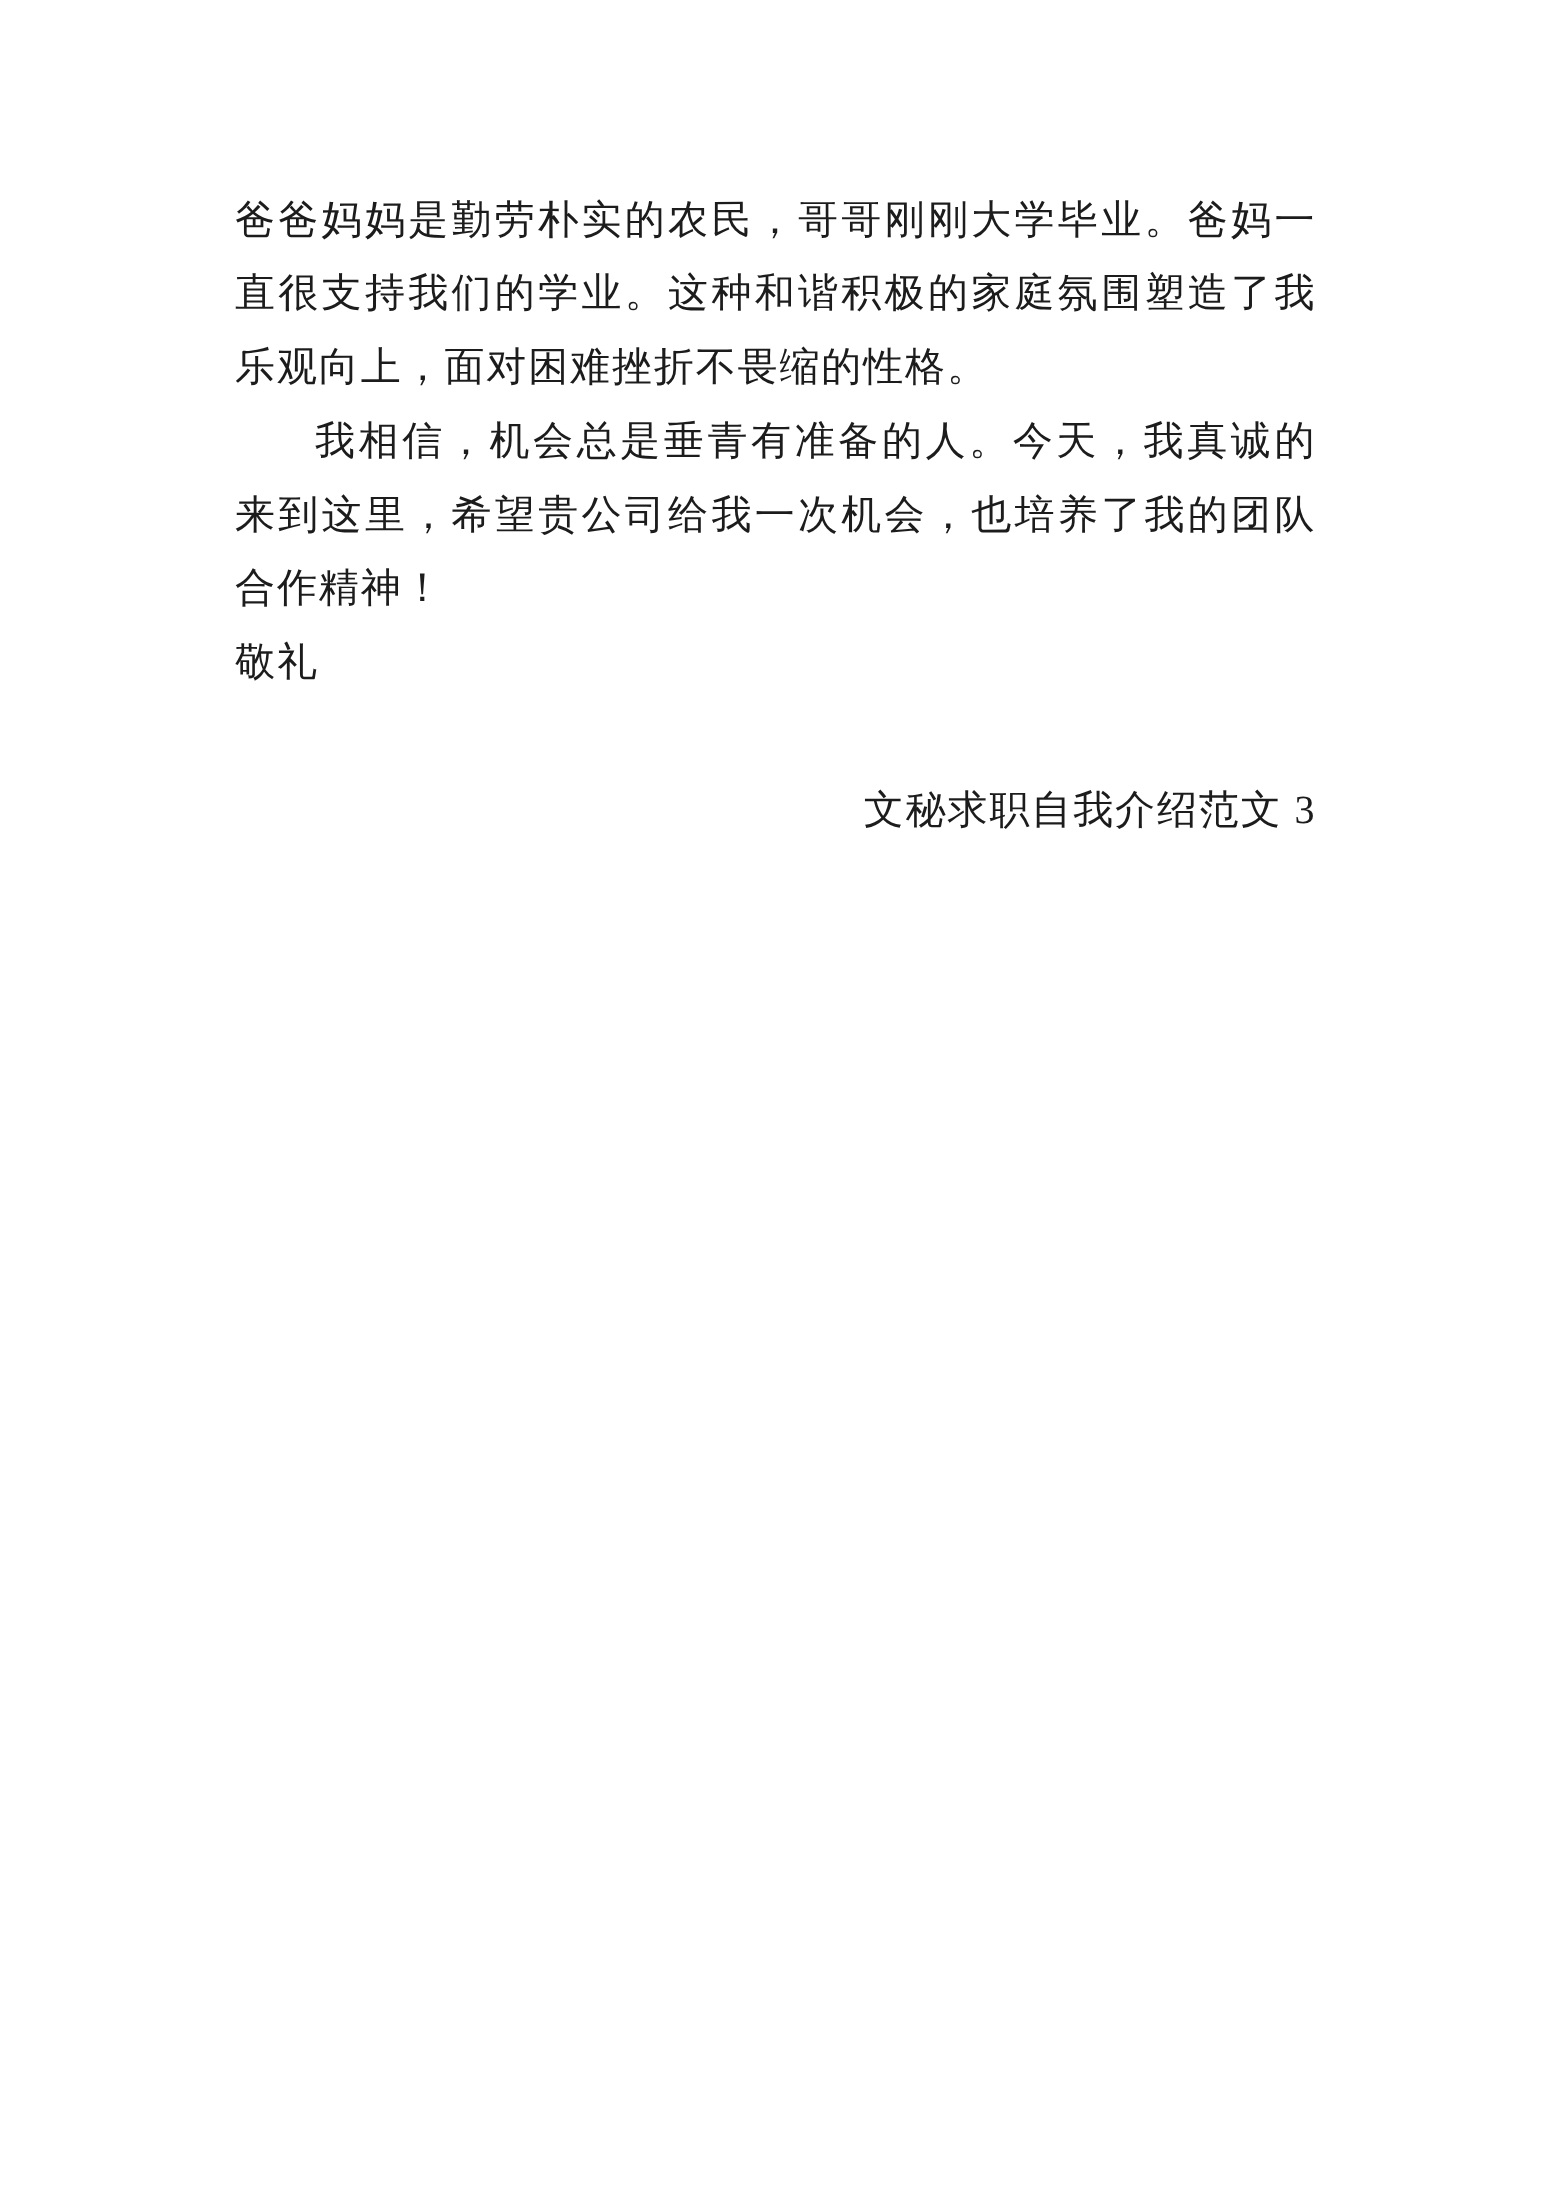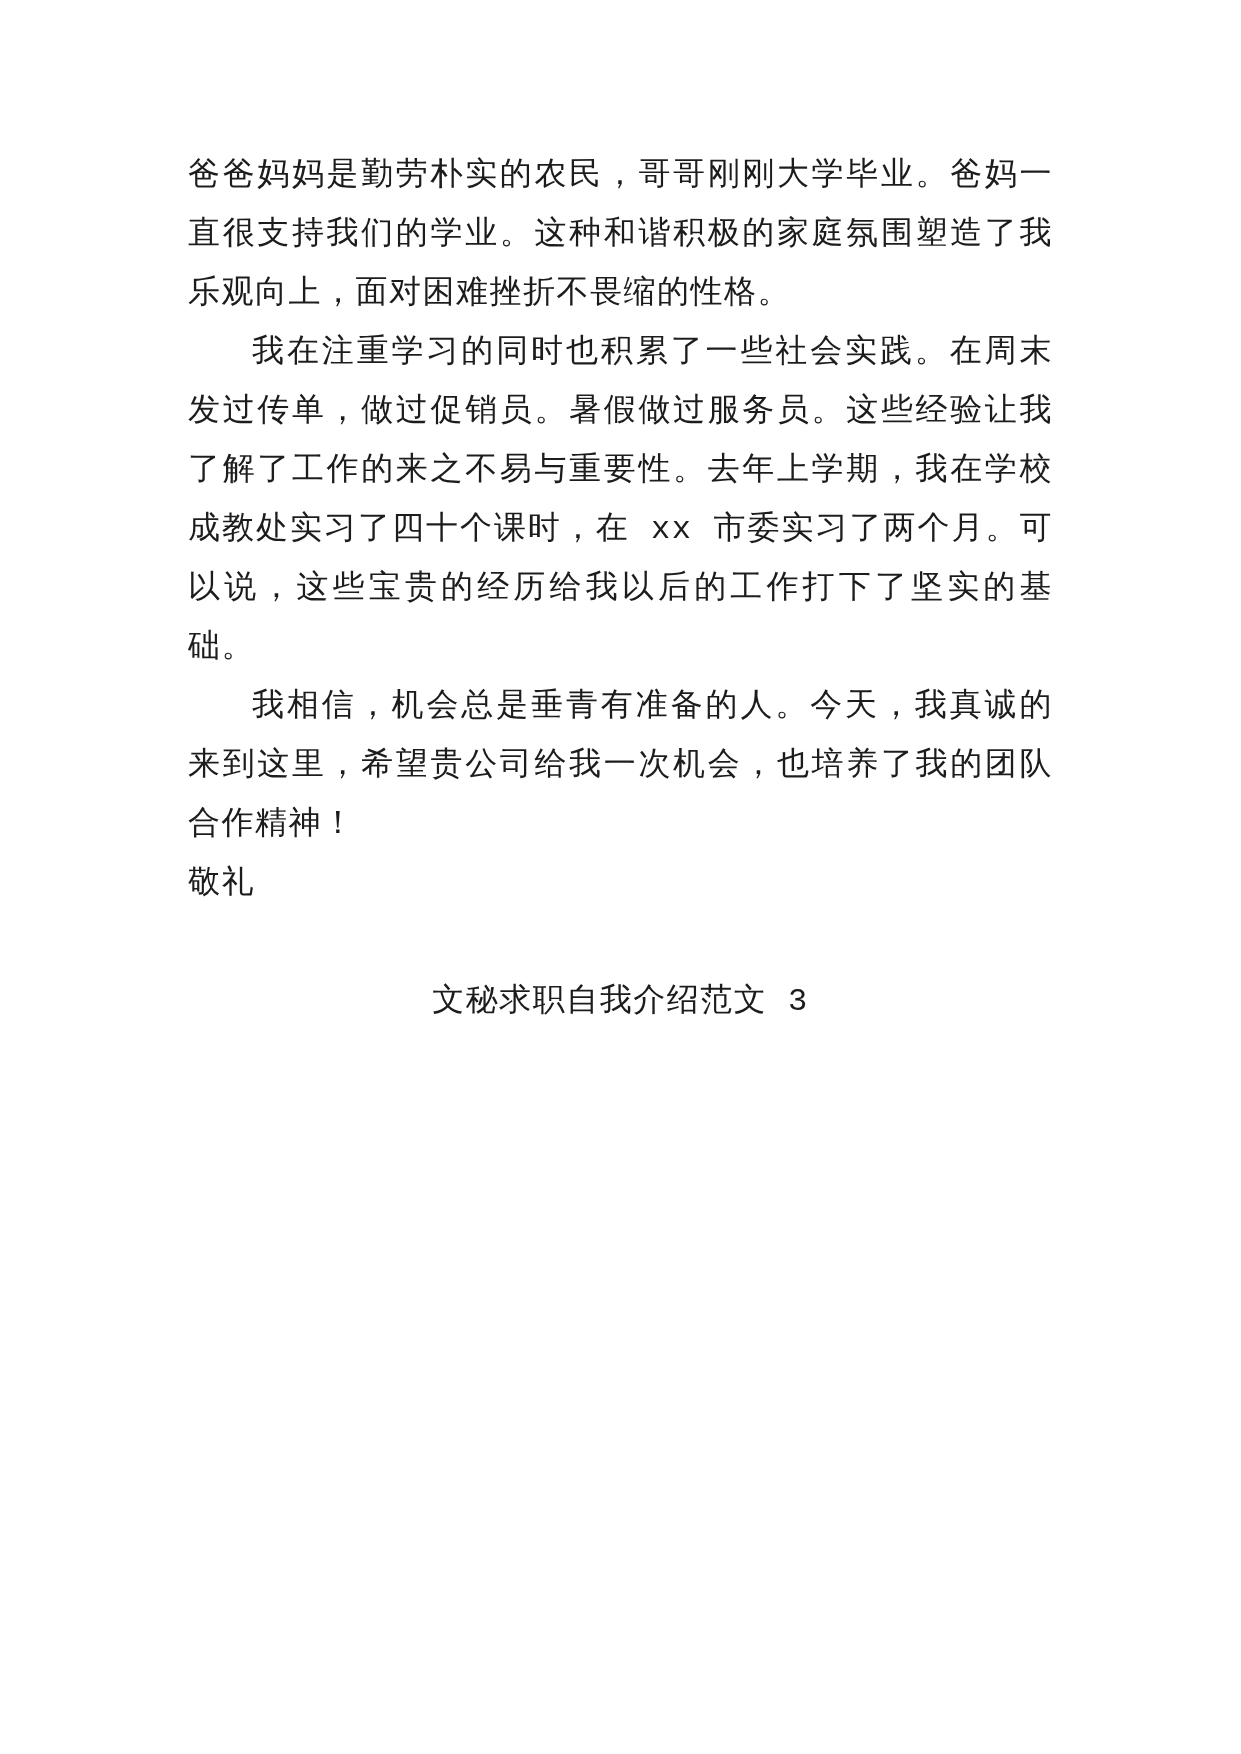"爸爸妈妈是勤劳朴实的农民，哥哥刚刚大学毕业。爸妈一直很支持我们的学业。这种和谐积" .doc-line { font-family: Liberation Mono, monospace -> Liberation Serif, serif }
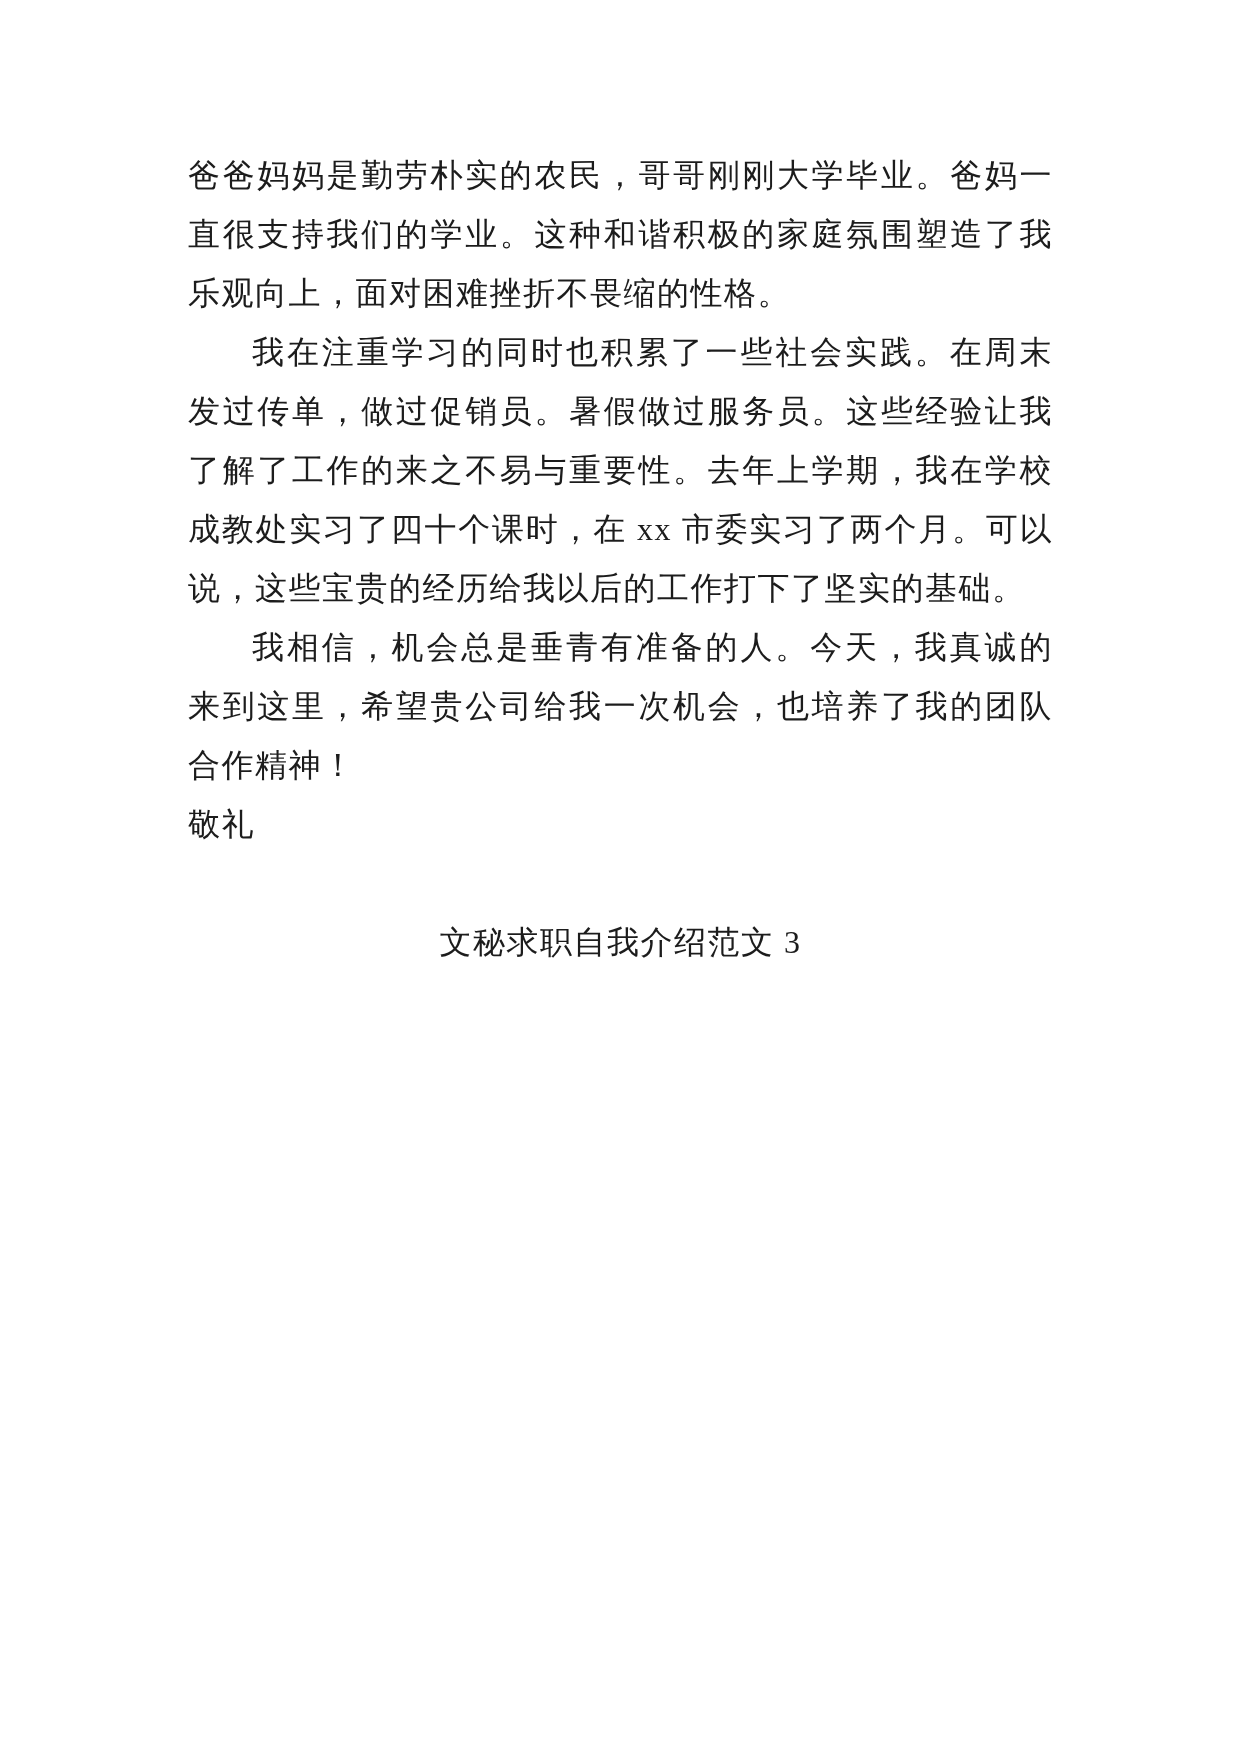"我在注重学习的同时也积累了一些社会实践。在周末发过传单，做过促销员。暑假做过服务" p.doc-line { html: <p>我在注重学习的同时也积累了一些社会实践。在周末发过传单，做过促销员。暑假做过服务员。这些经验让我了解了工作的来之不易与重要性。去年上学期，我在学校成教处实习了四十个课时，在 xx 市委实习了两个月。可以说，这些宝贵的经历给我以后的工作打下了坚实的基础。</p> -> none }
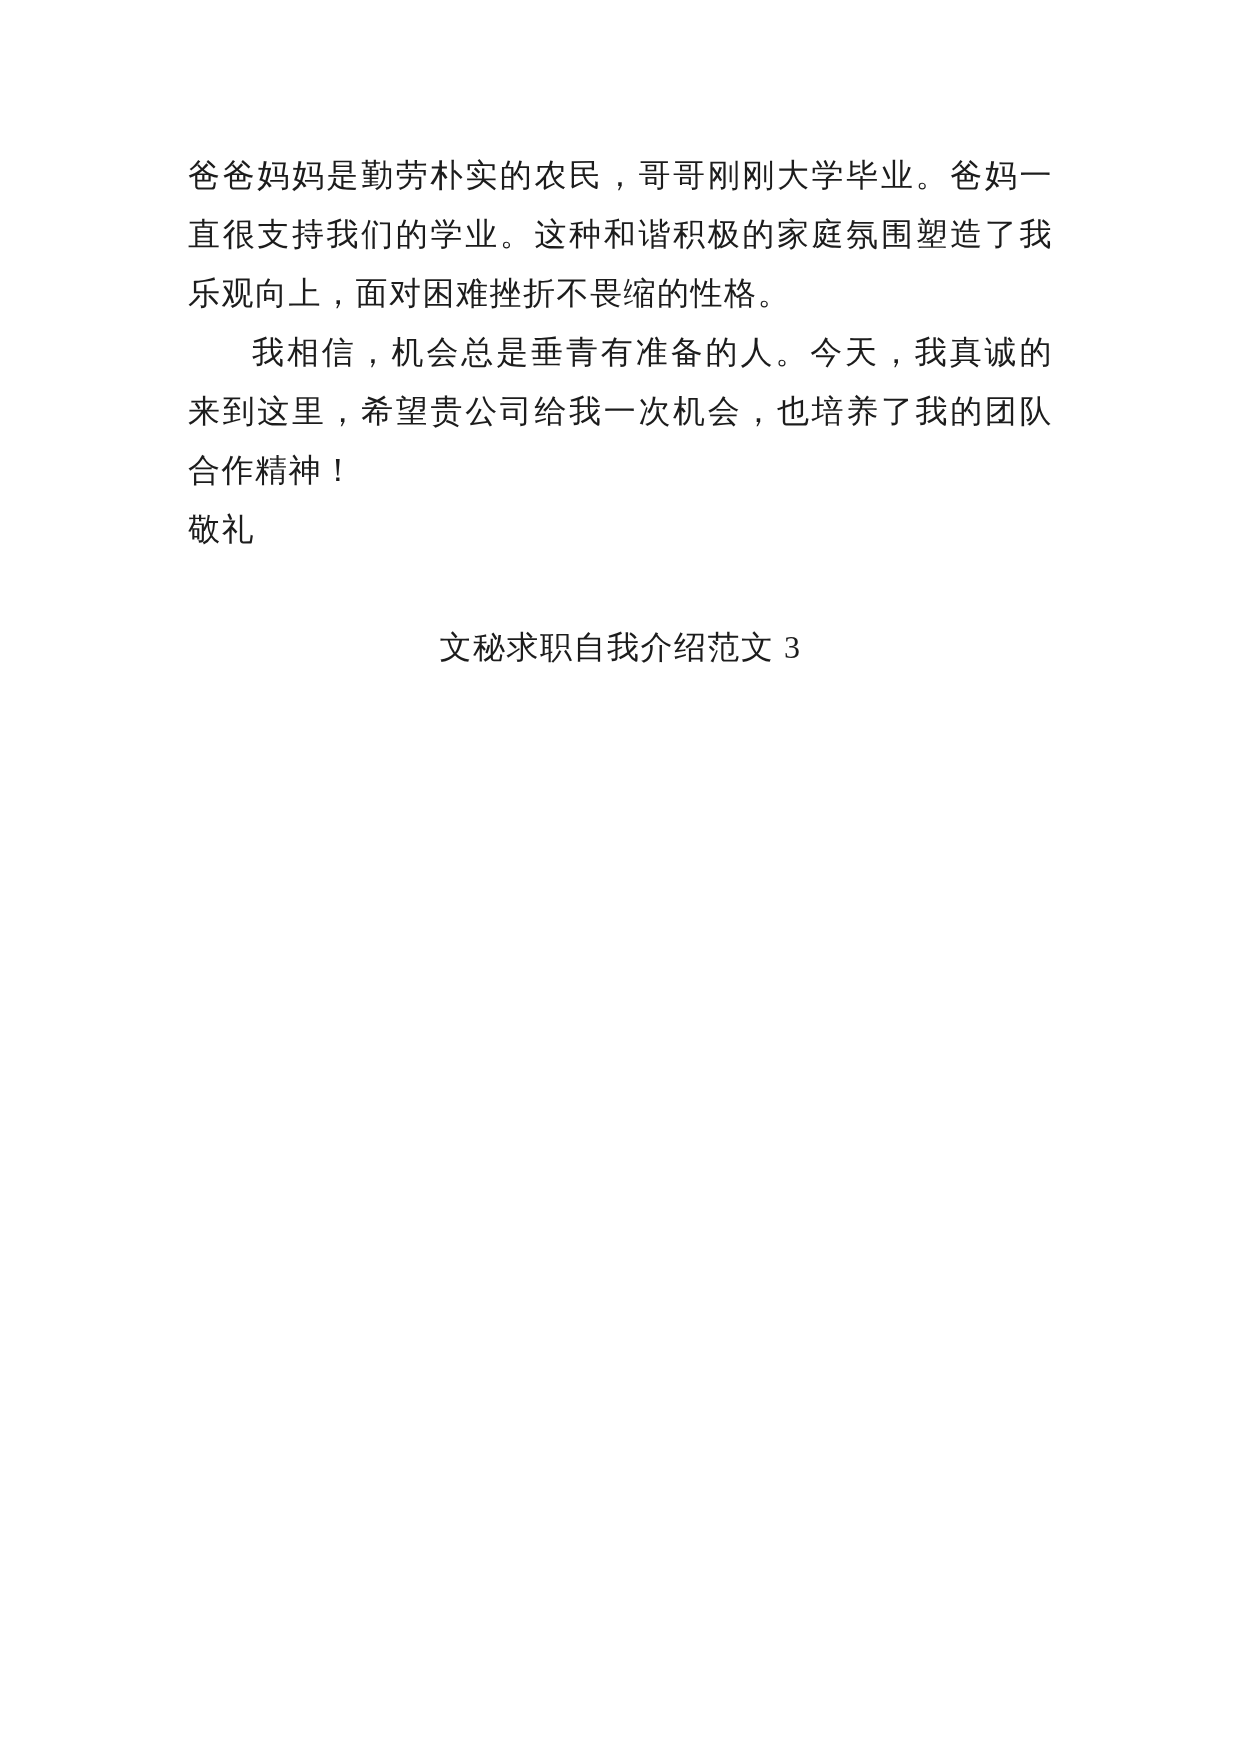"文秘求职自我介绍范文 3" .section-title { text-align: center -> right }
